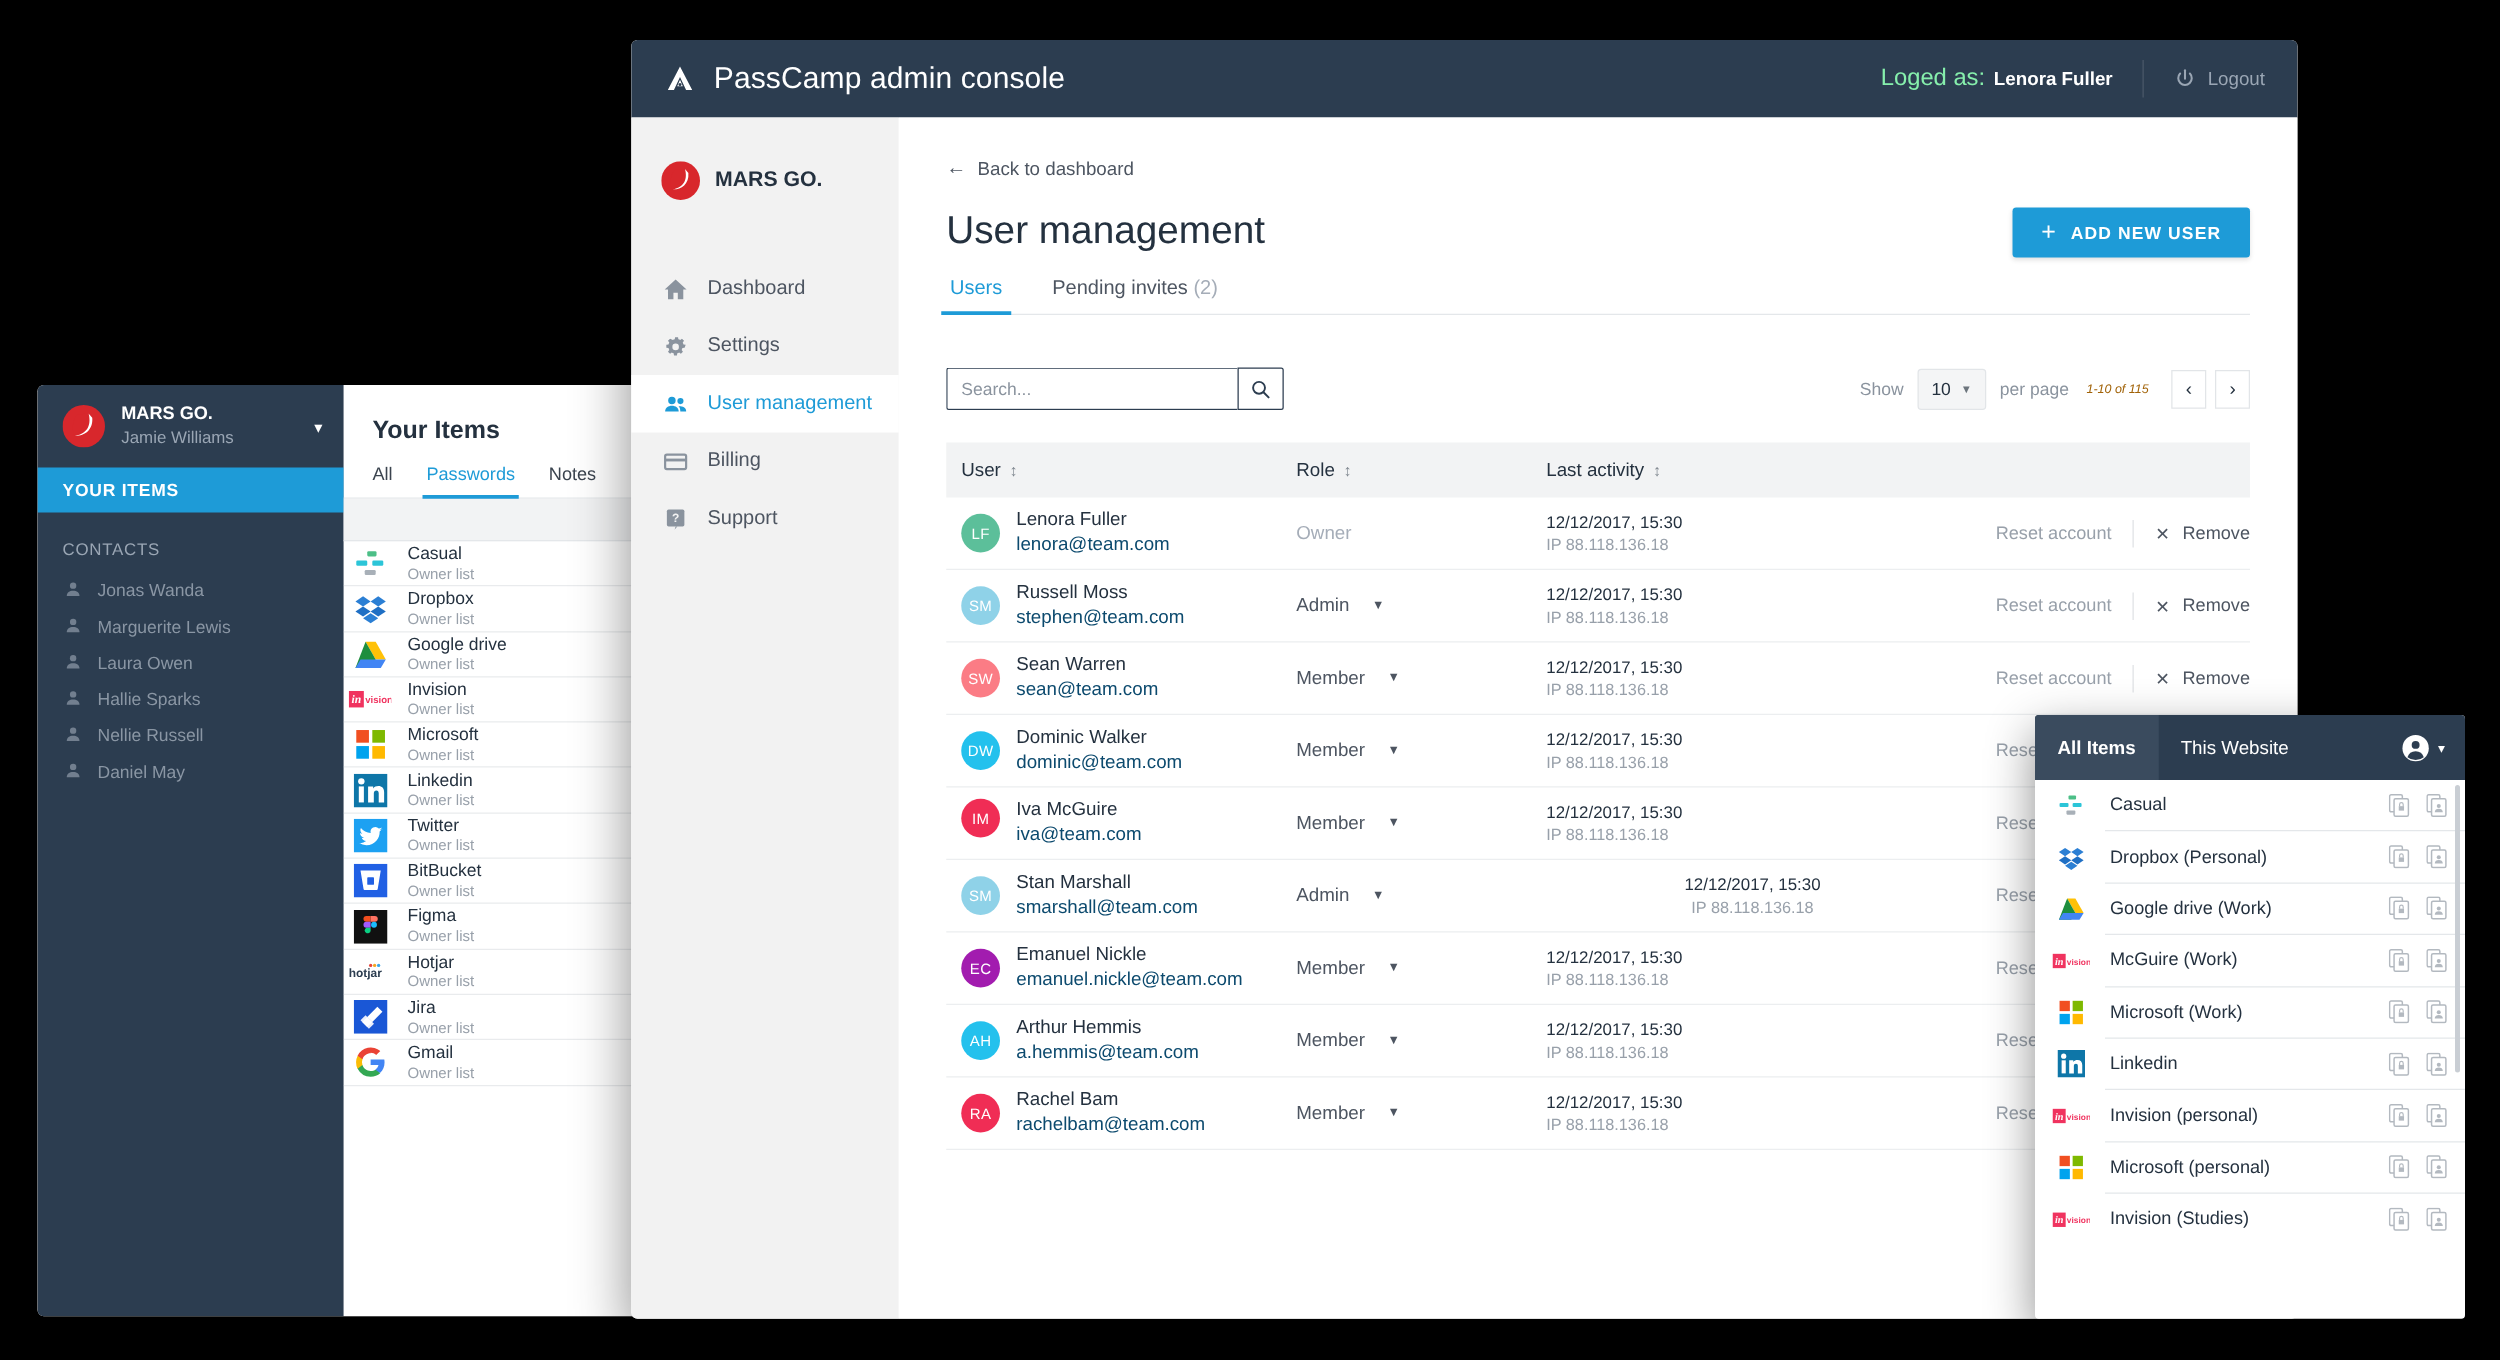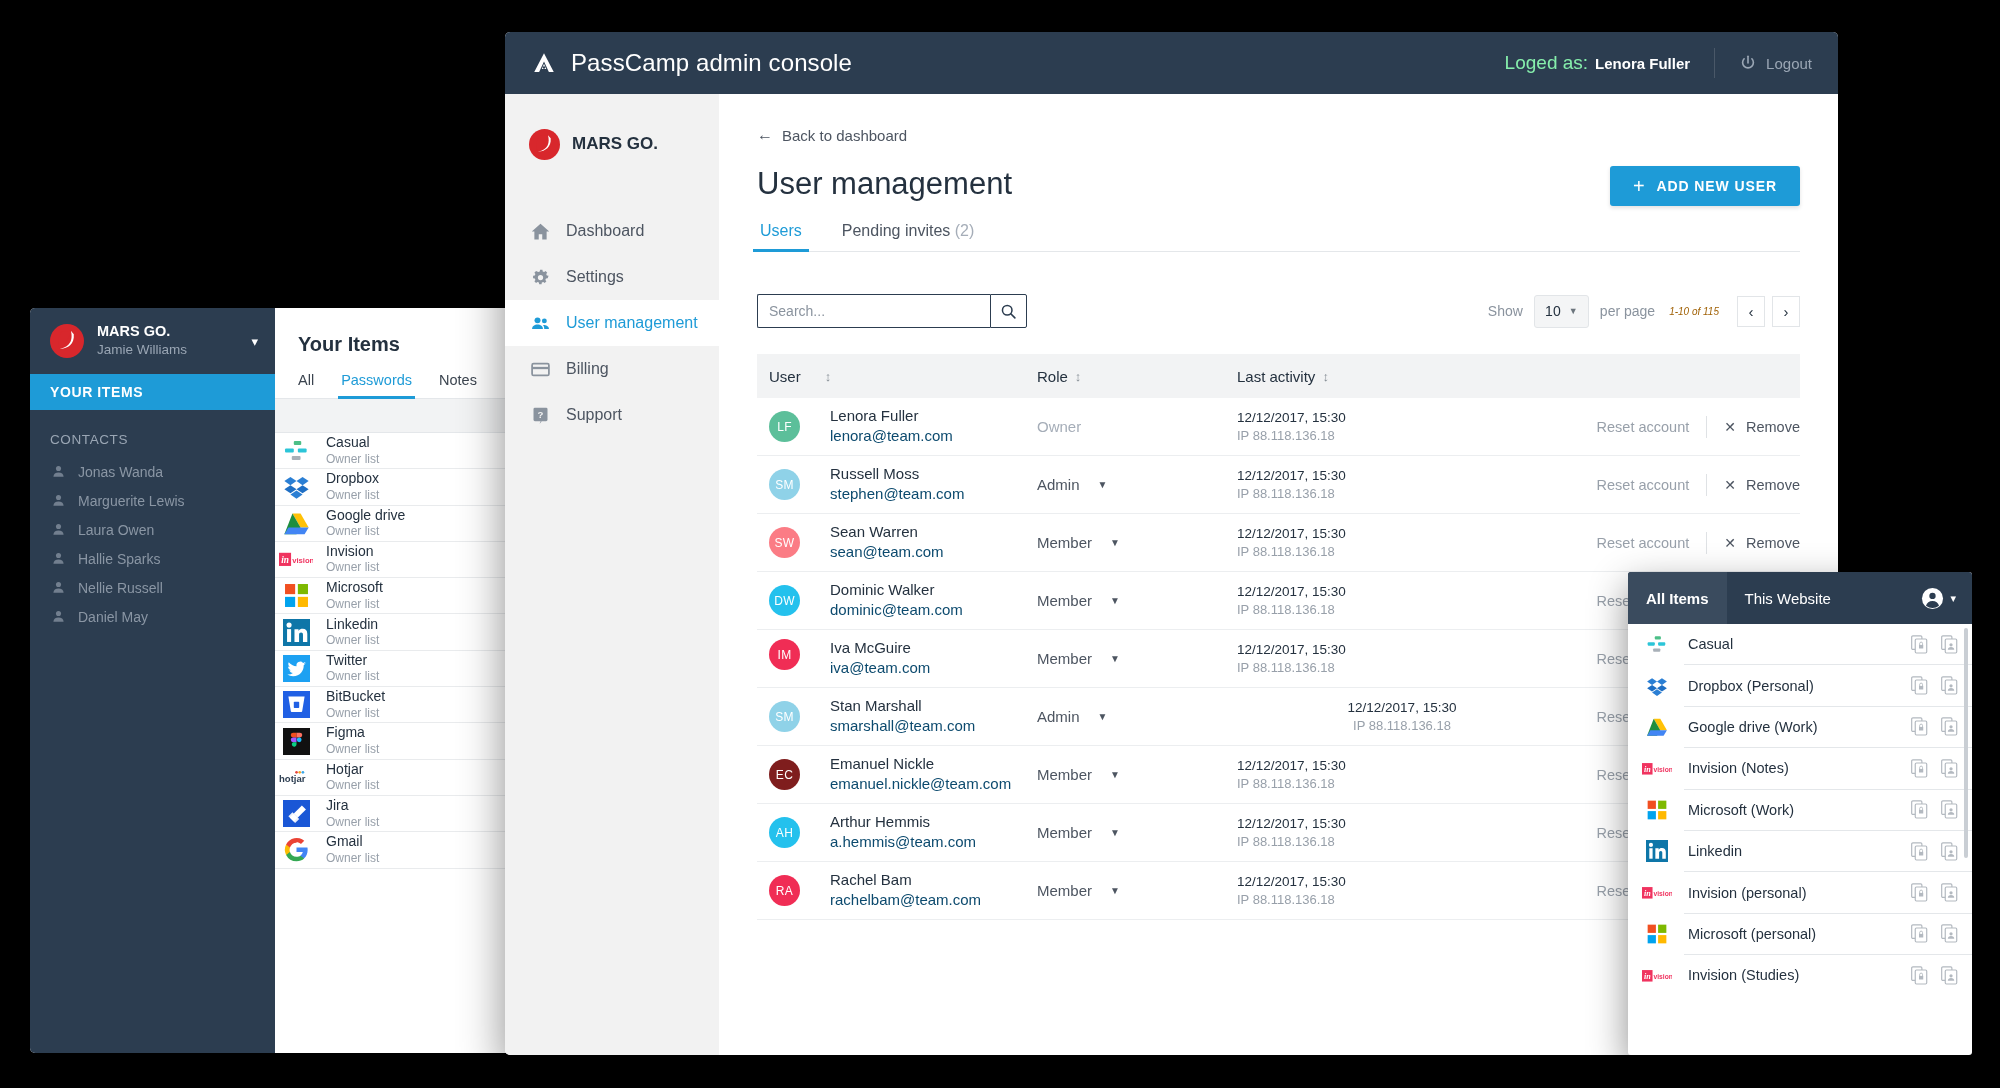"User" .col-user { gap: 17px -> none }
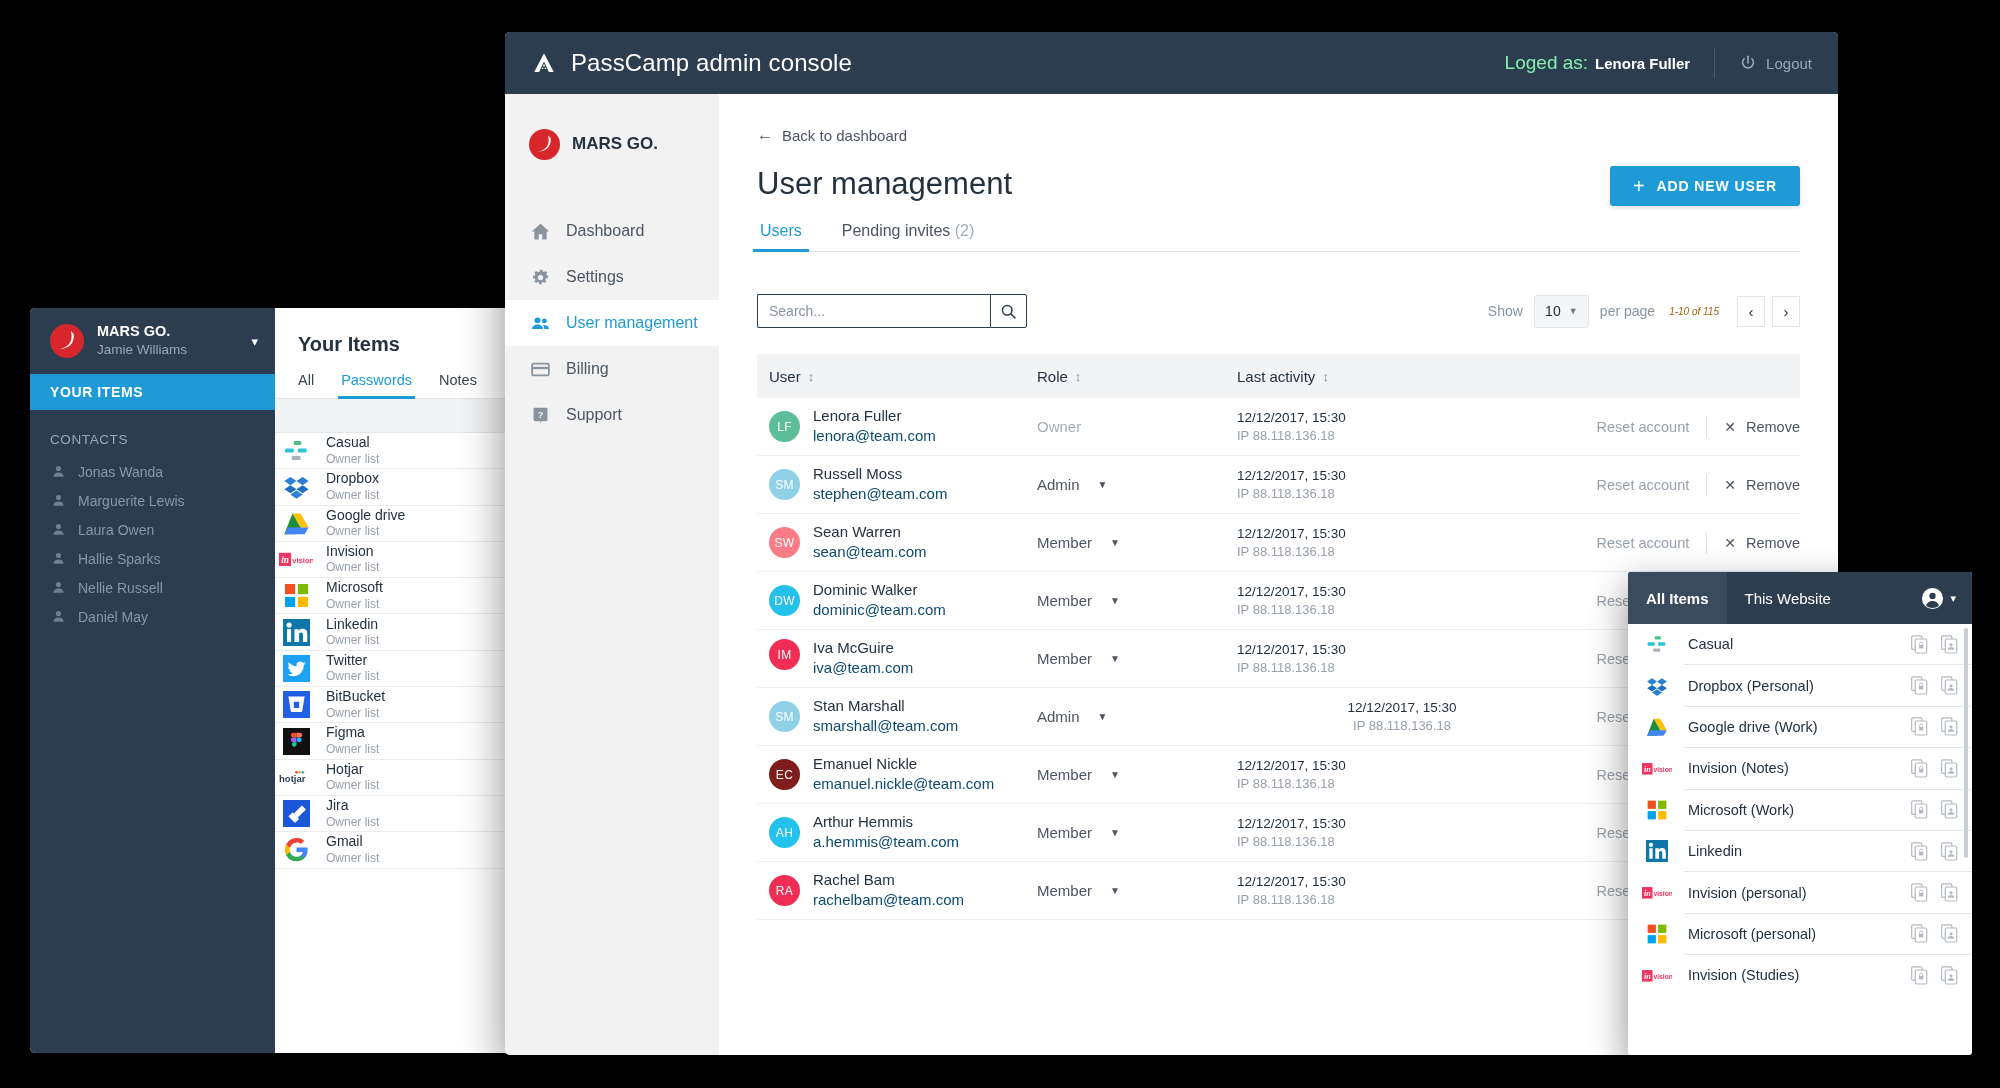"EC" span.avatar { background: #7f1d1d -> #a21caf }
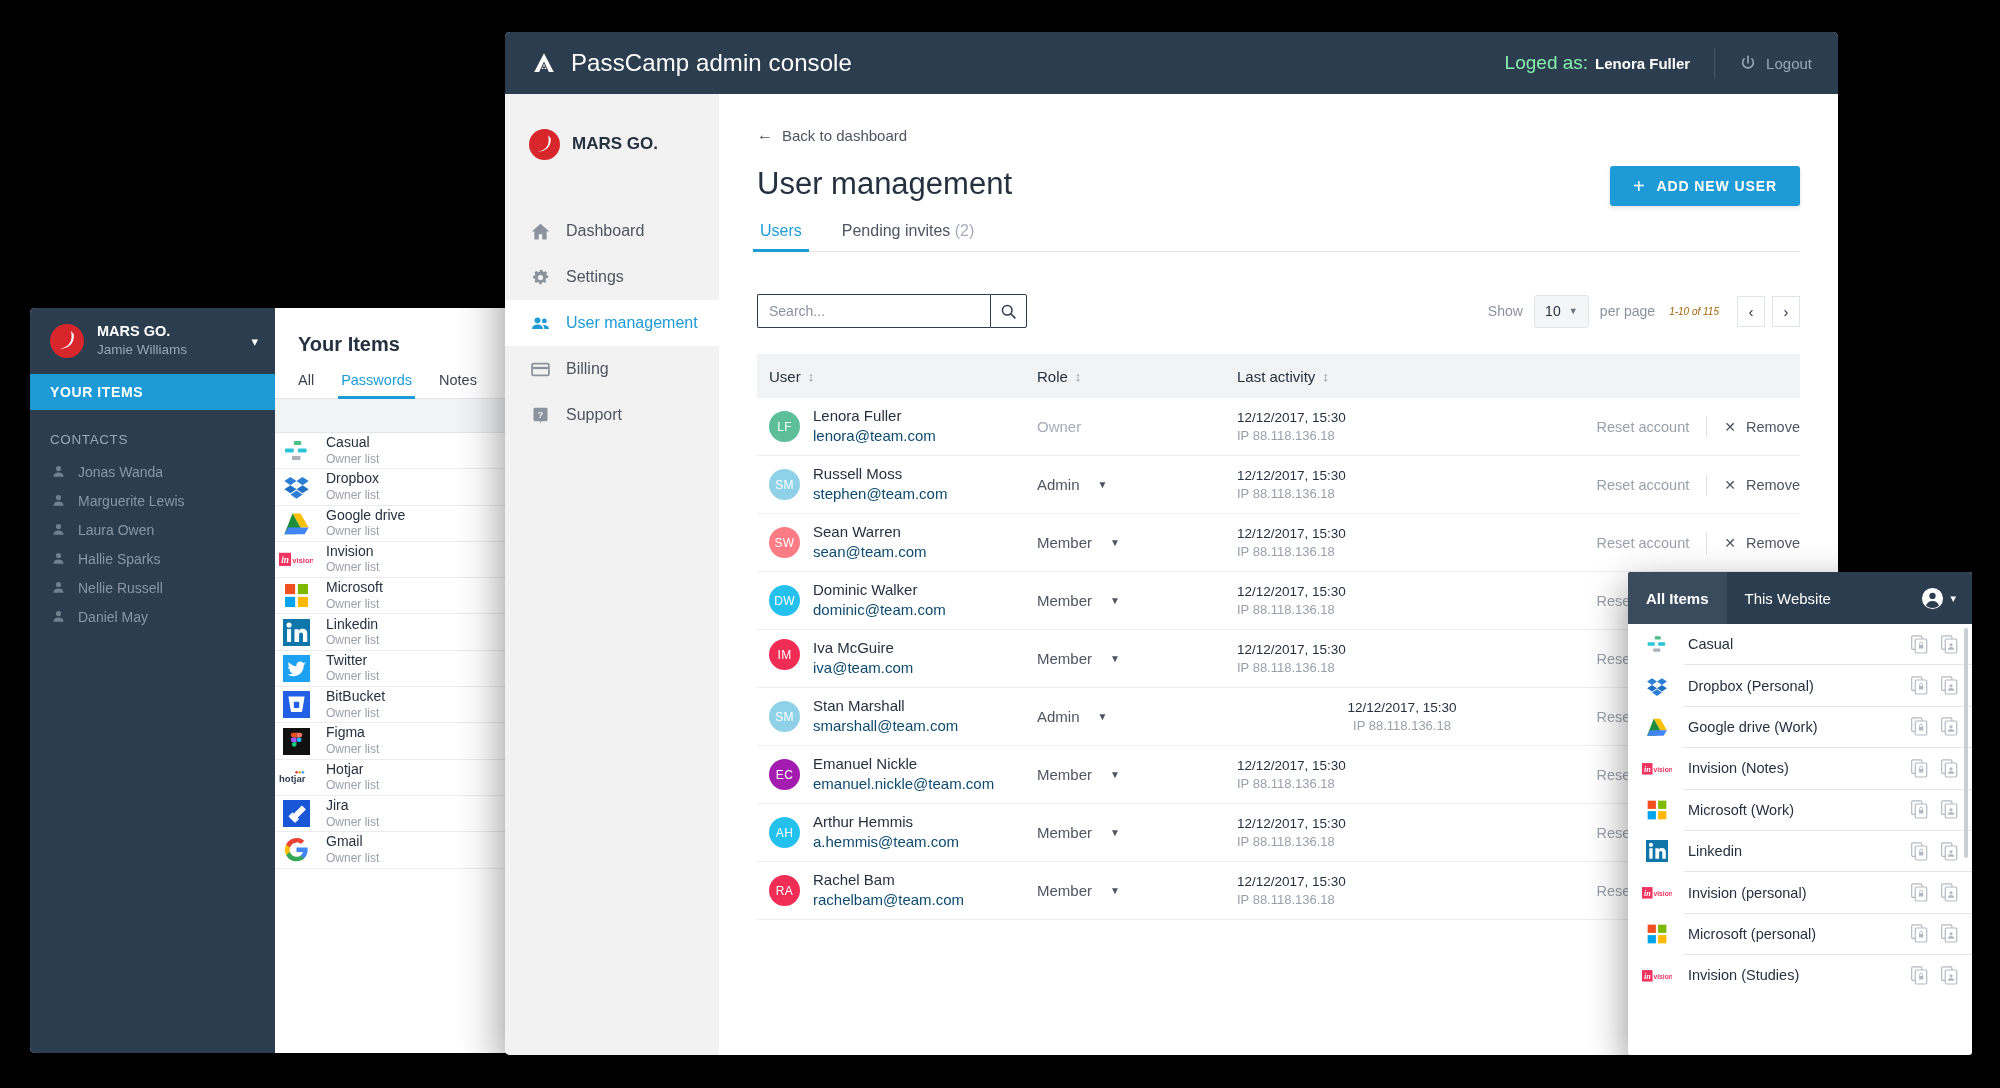"Invision (Notes)" span.ext-item-name { text: Invision (Notes -> McGuire (Work }
